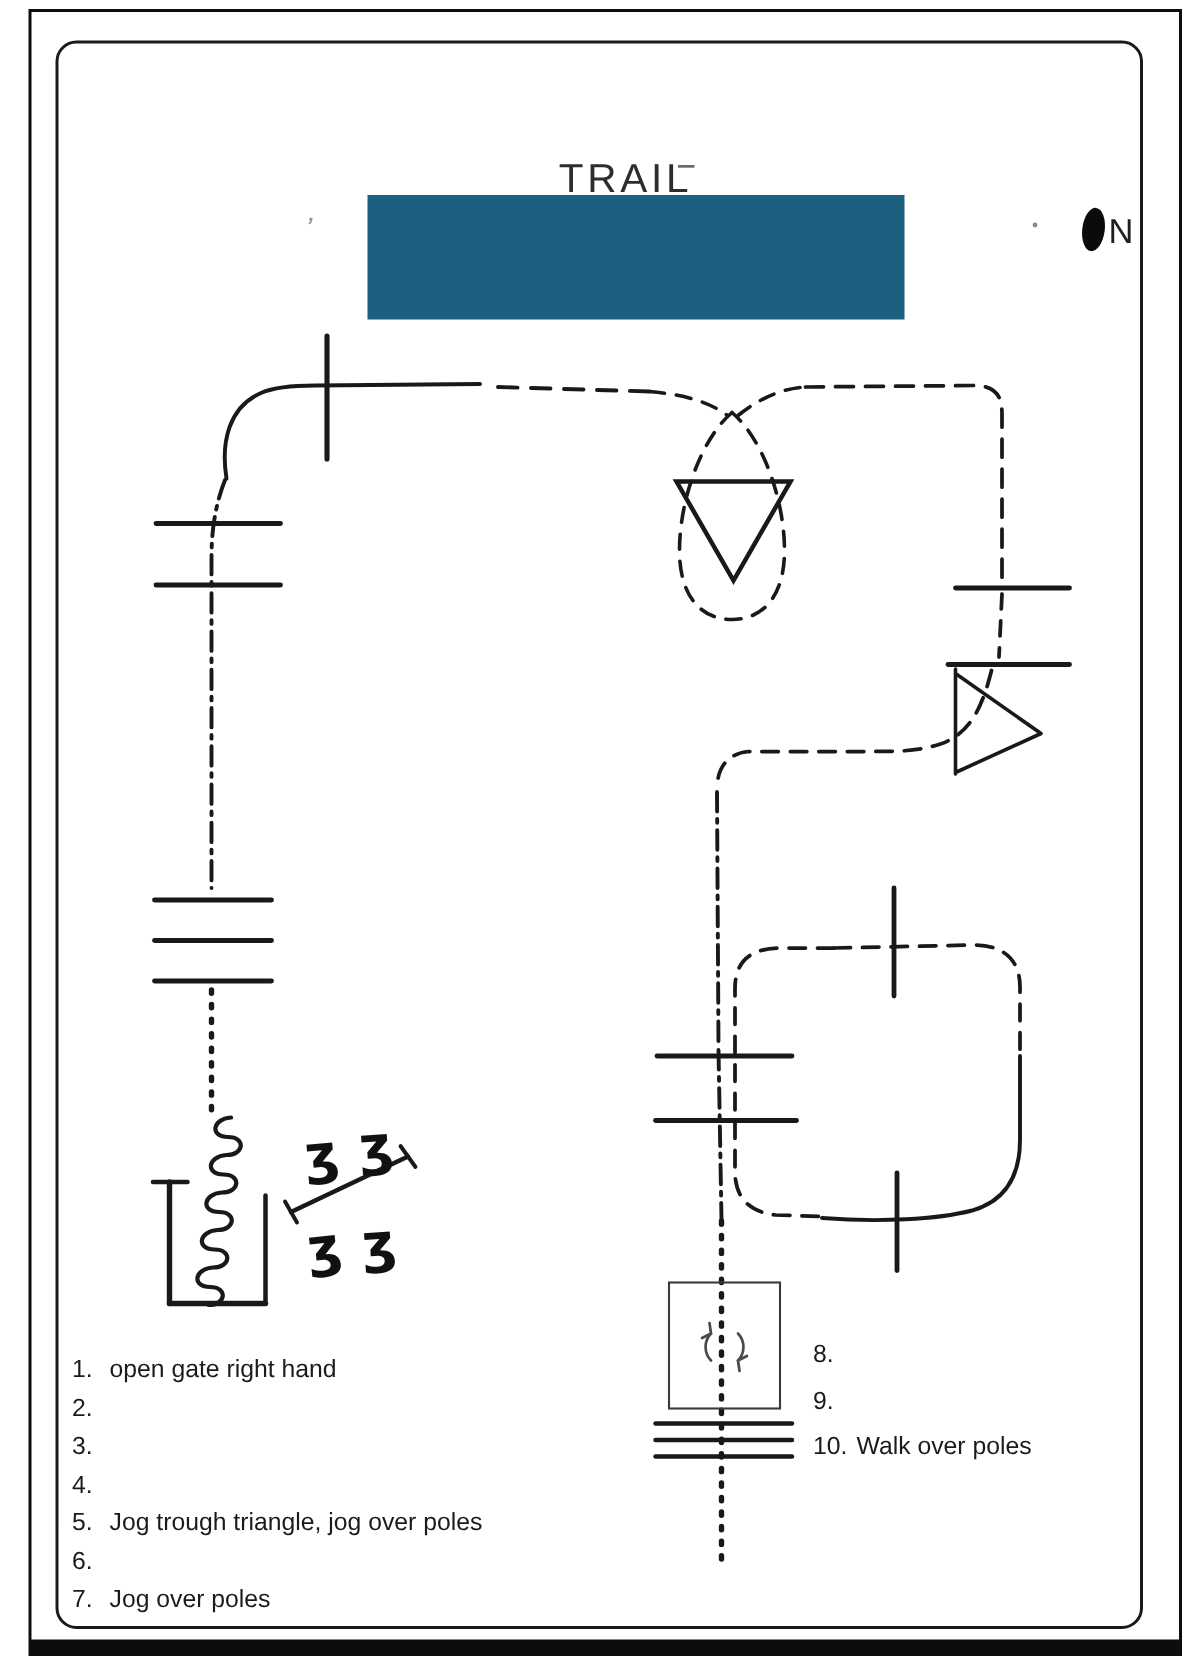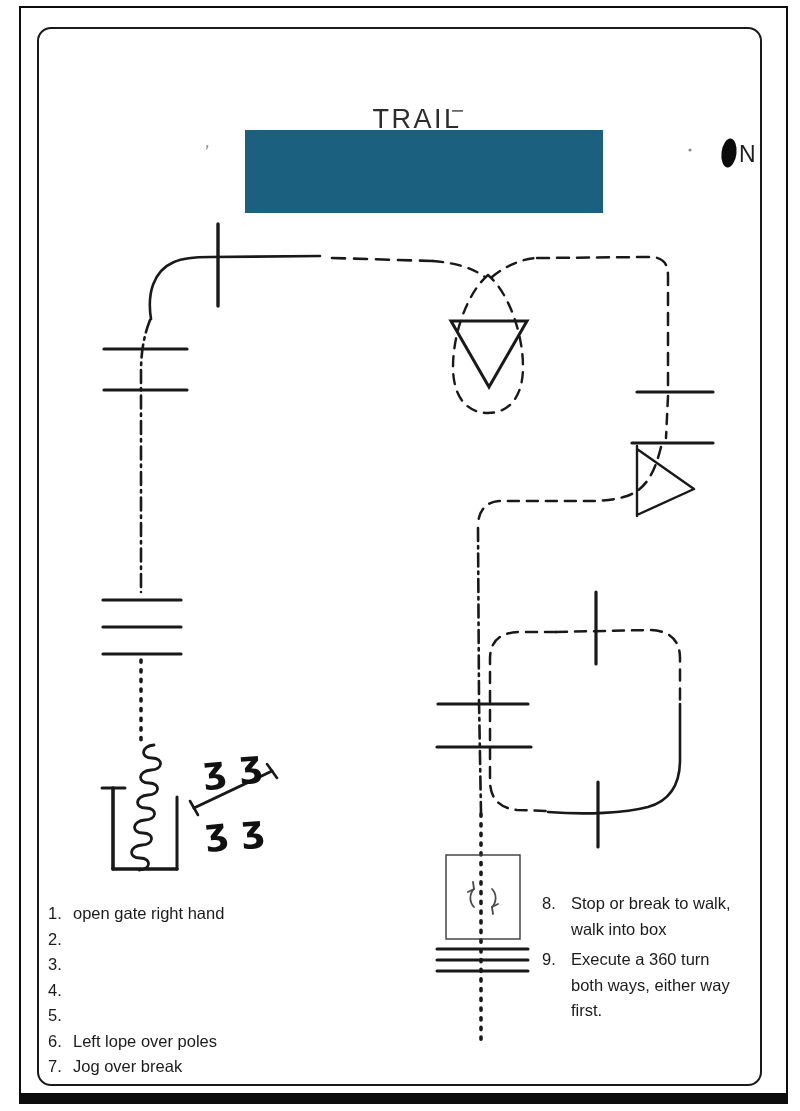"Stop or break to walk," span.text { html: <span>Stop or break to walk, walk into box</span> -> none }
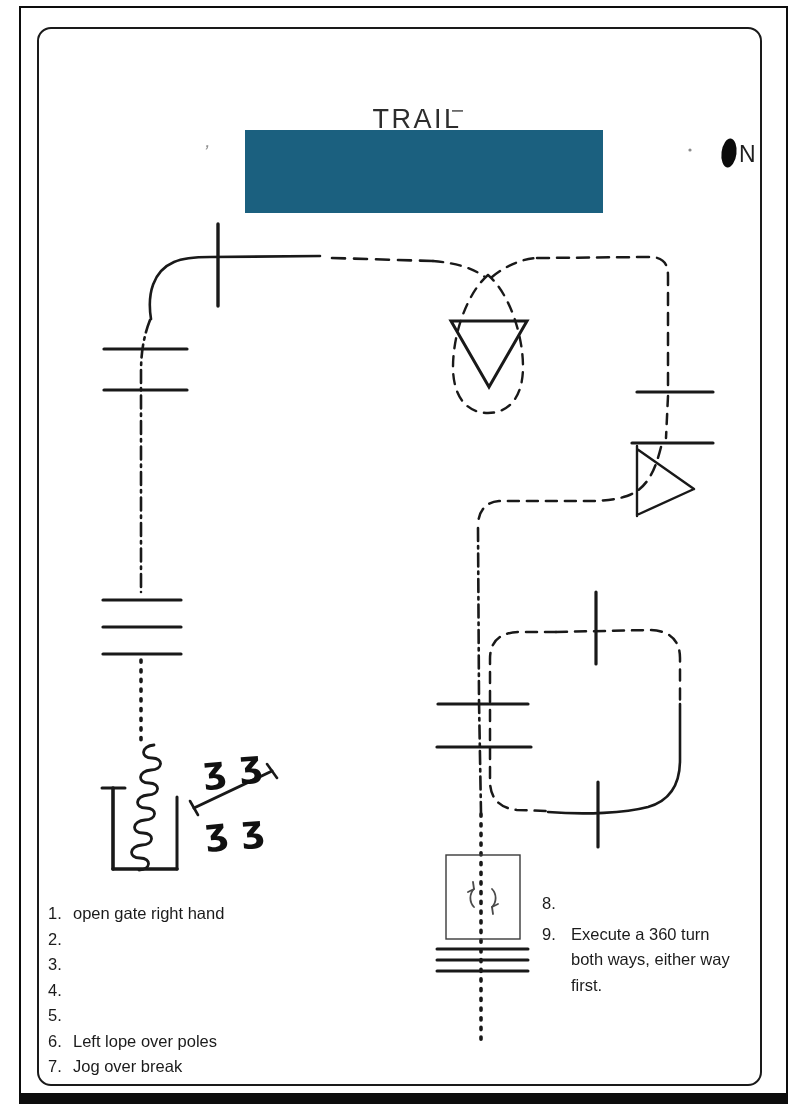"Execute a 360 turn" span.text { html: <span>Execute a 360 turn both ways, either way first.</span> -> none }
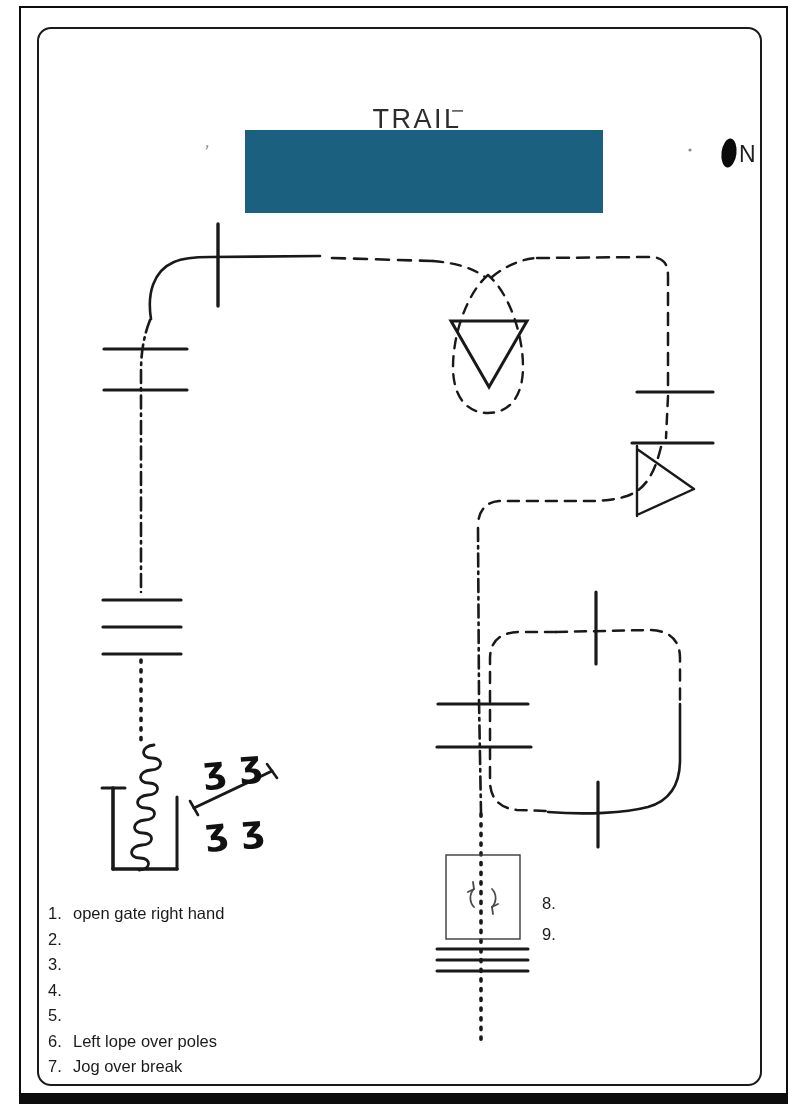"10." div.row { html: none -> <div> <span>10.</span> <span>Walk over poles</span> </div> }
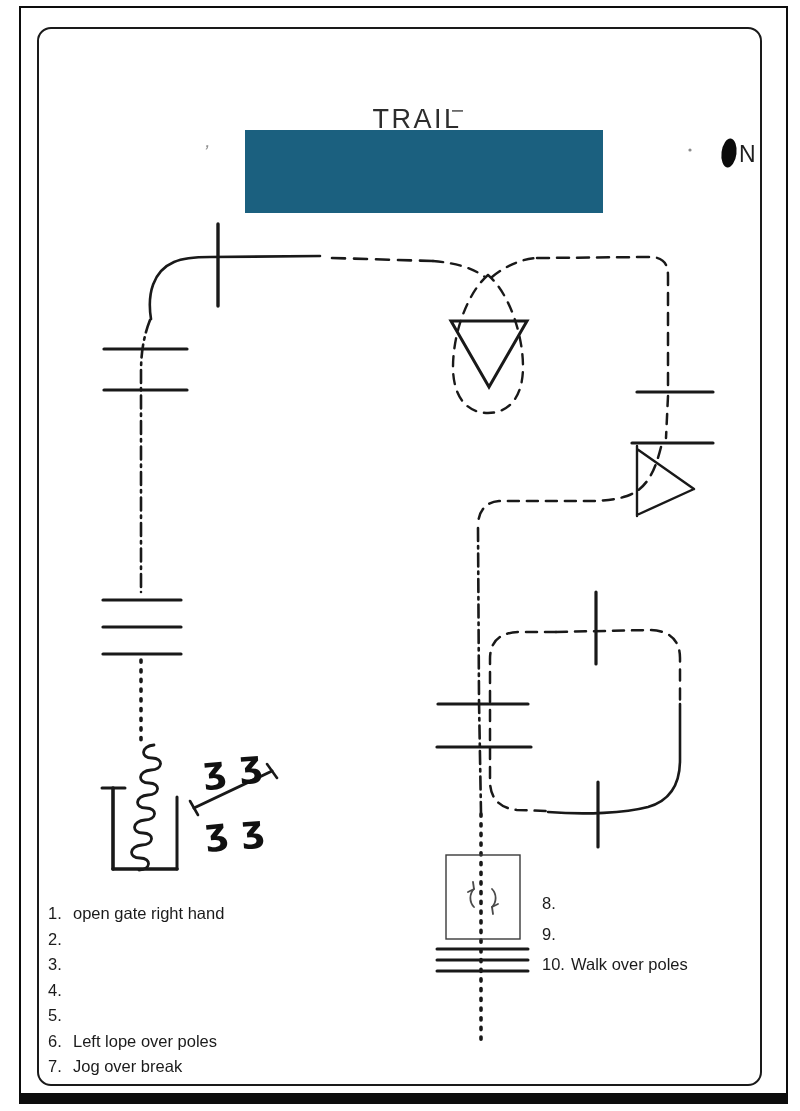"Jog trough triangle, jog over" span.text { html: none -> <span>Jog trough triangle, jog over poles</span> }
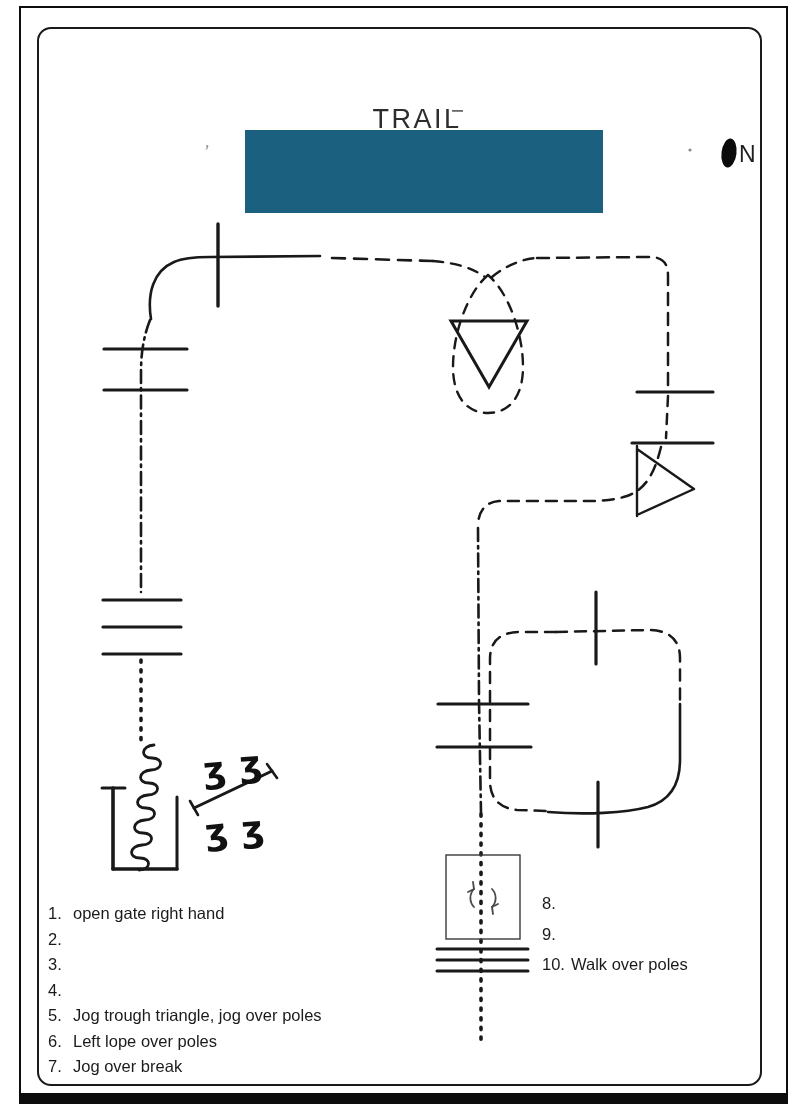"Left lope over poles" span.text { html: <span>Left lope over poles</span> -> none }
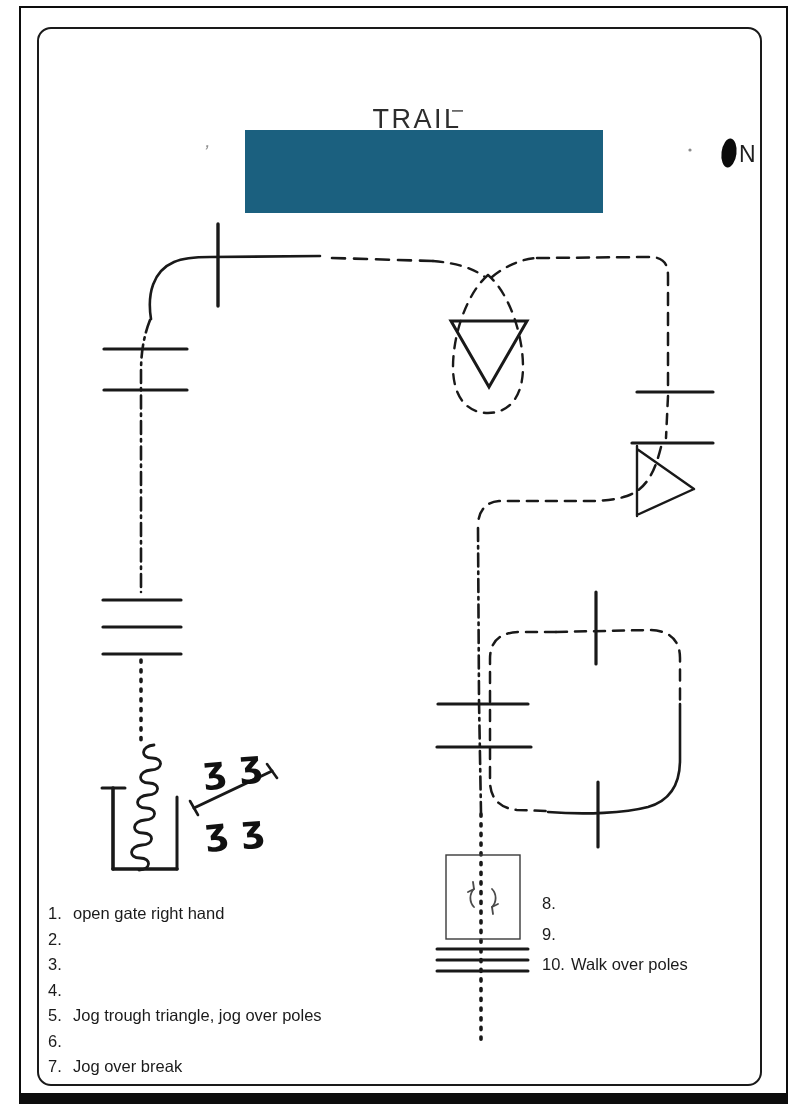"Jog over break" span.text { text: break -> poles }
